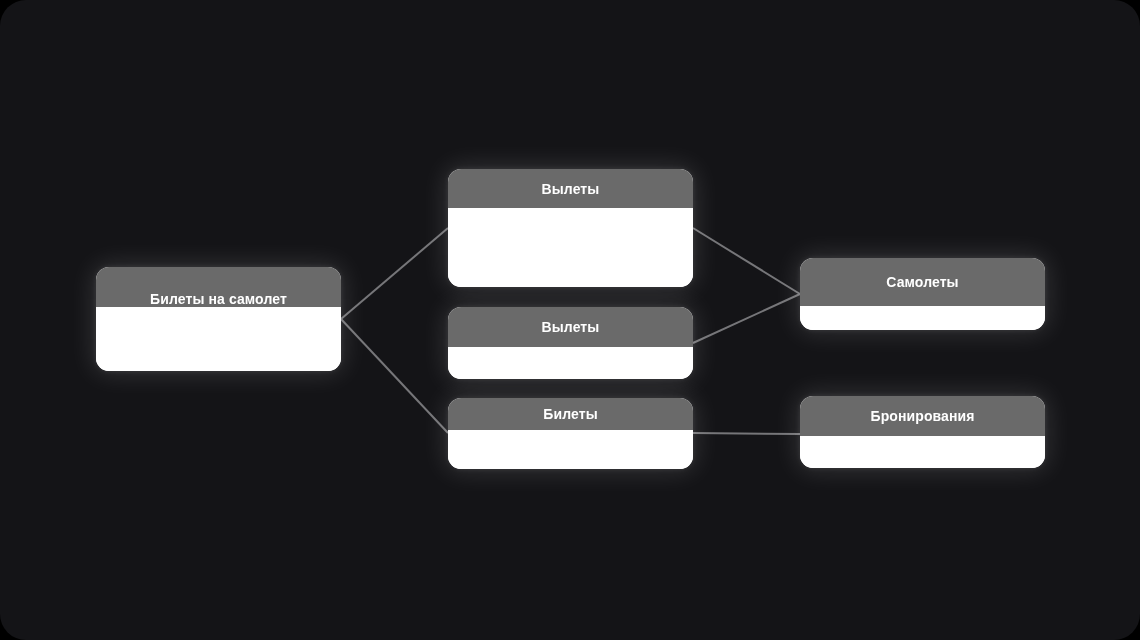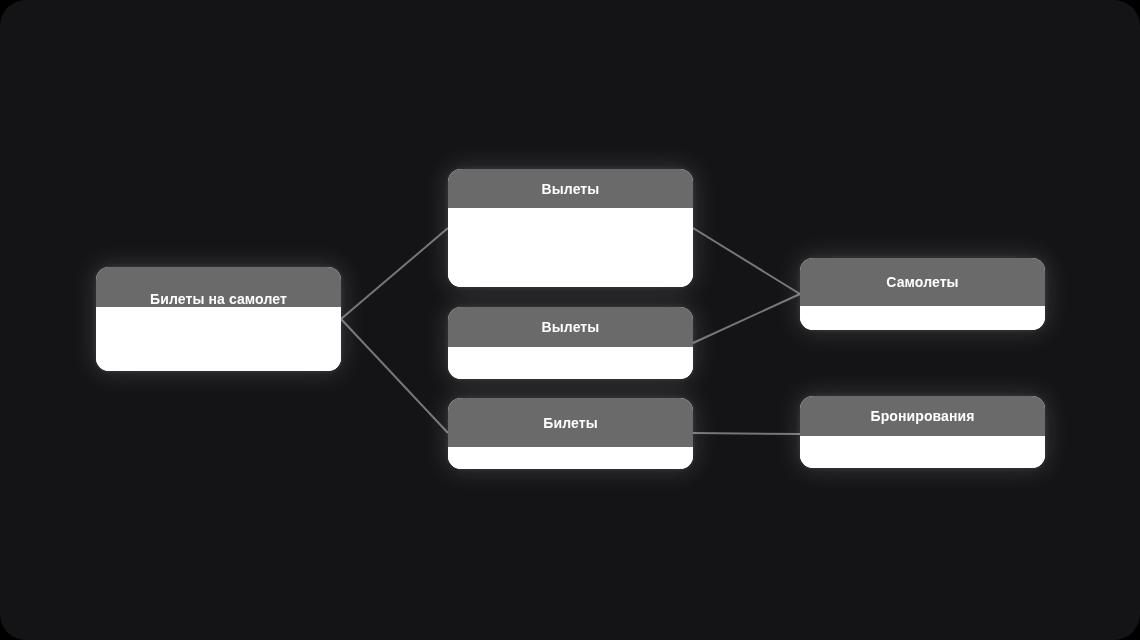"Билеты" #node-tickets .node-header { height: 49px -> 32px }
